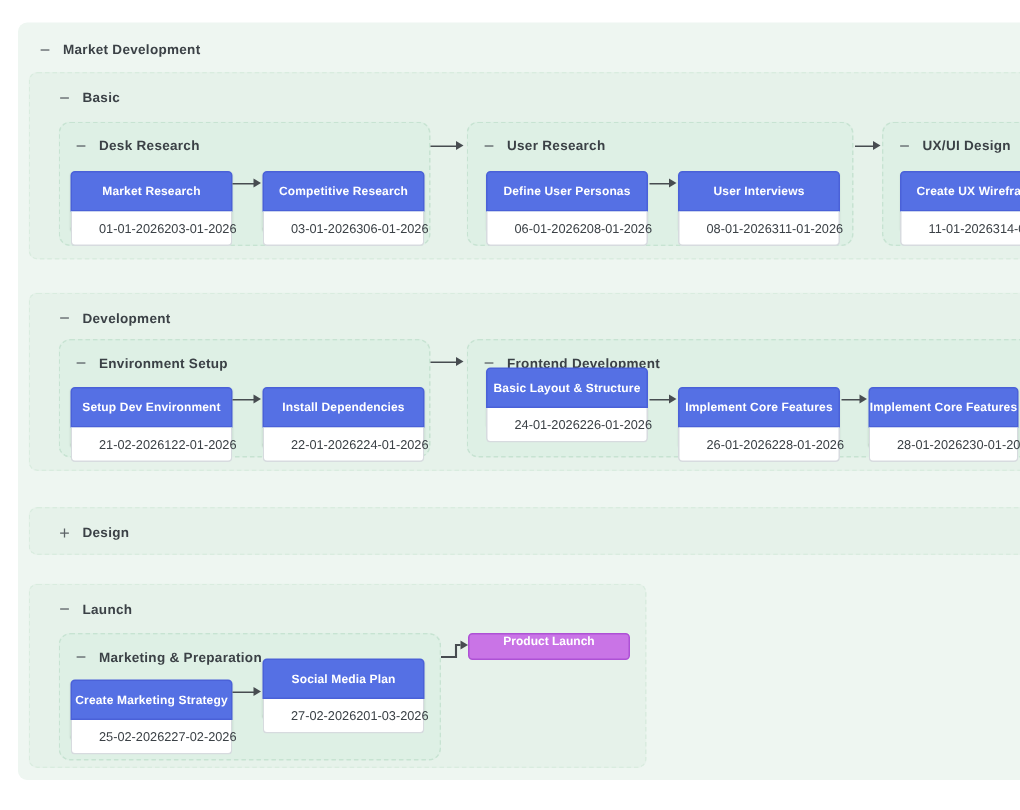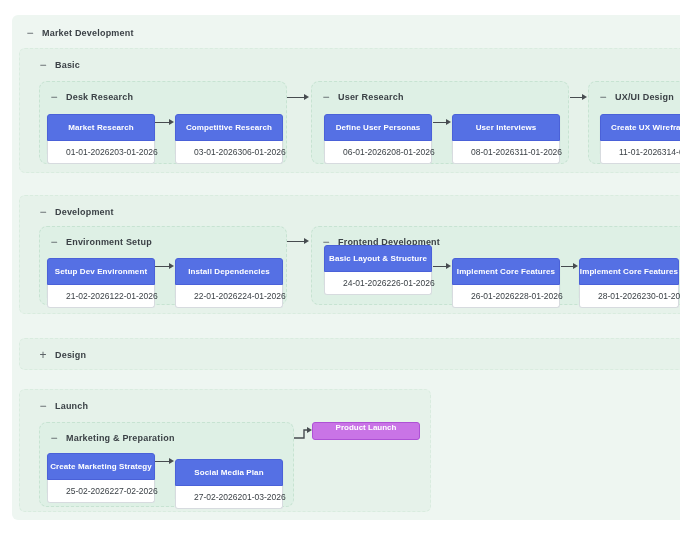"Social Media Plan" div.card { top: 36px -> 16px }
